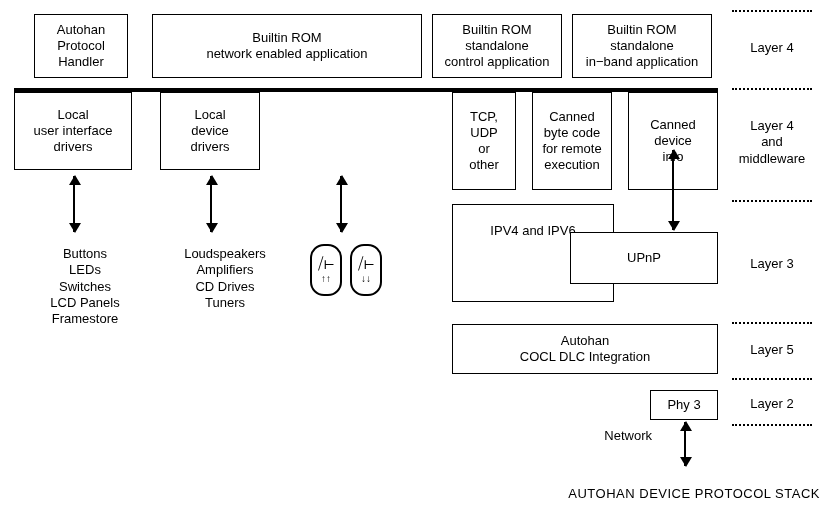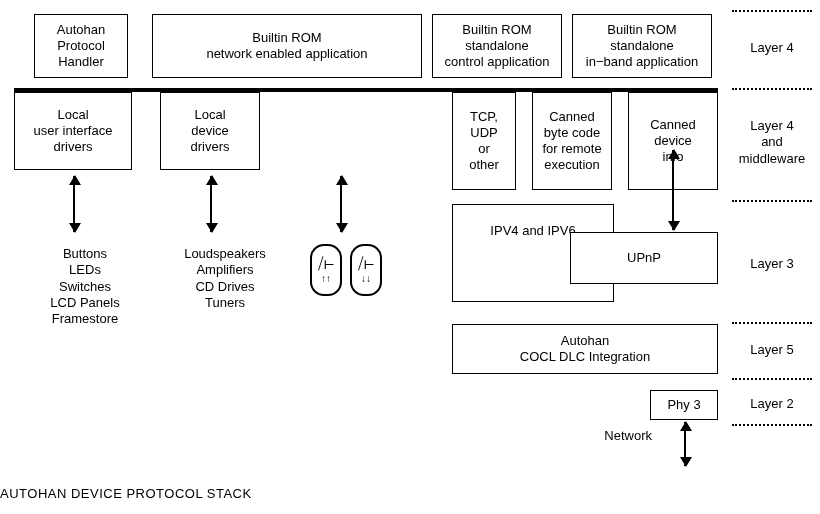"AUTOHAN DEVICE PROTOCOL STACK" .title { text-align: left -> right }
